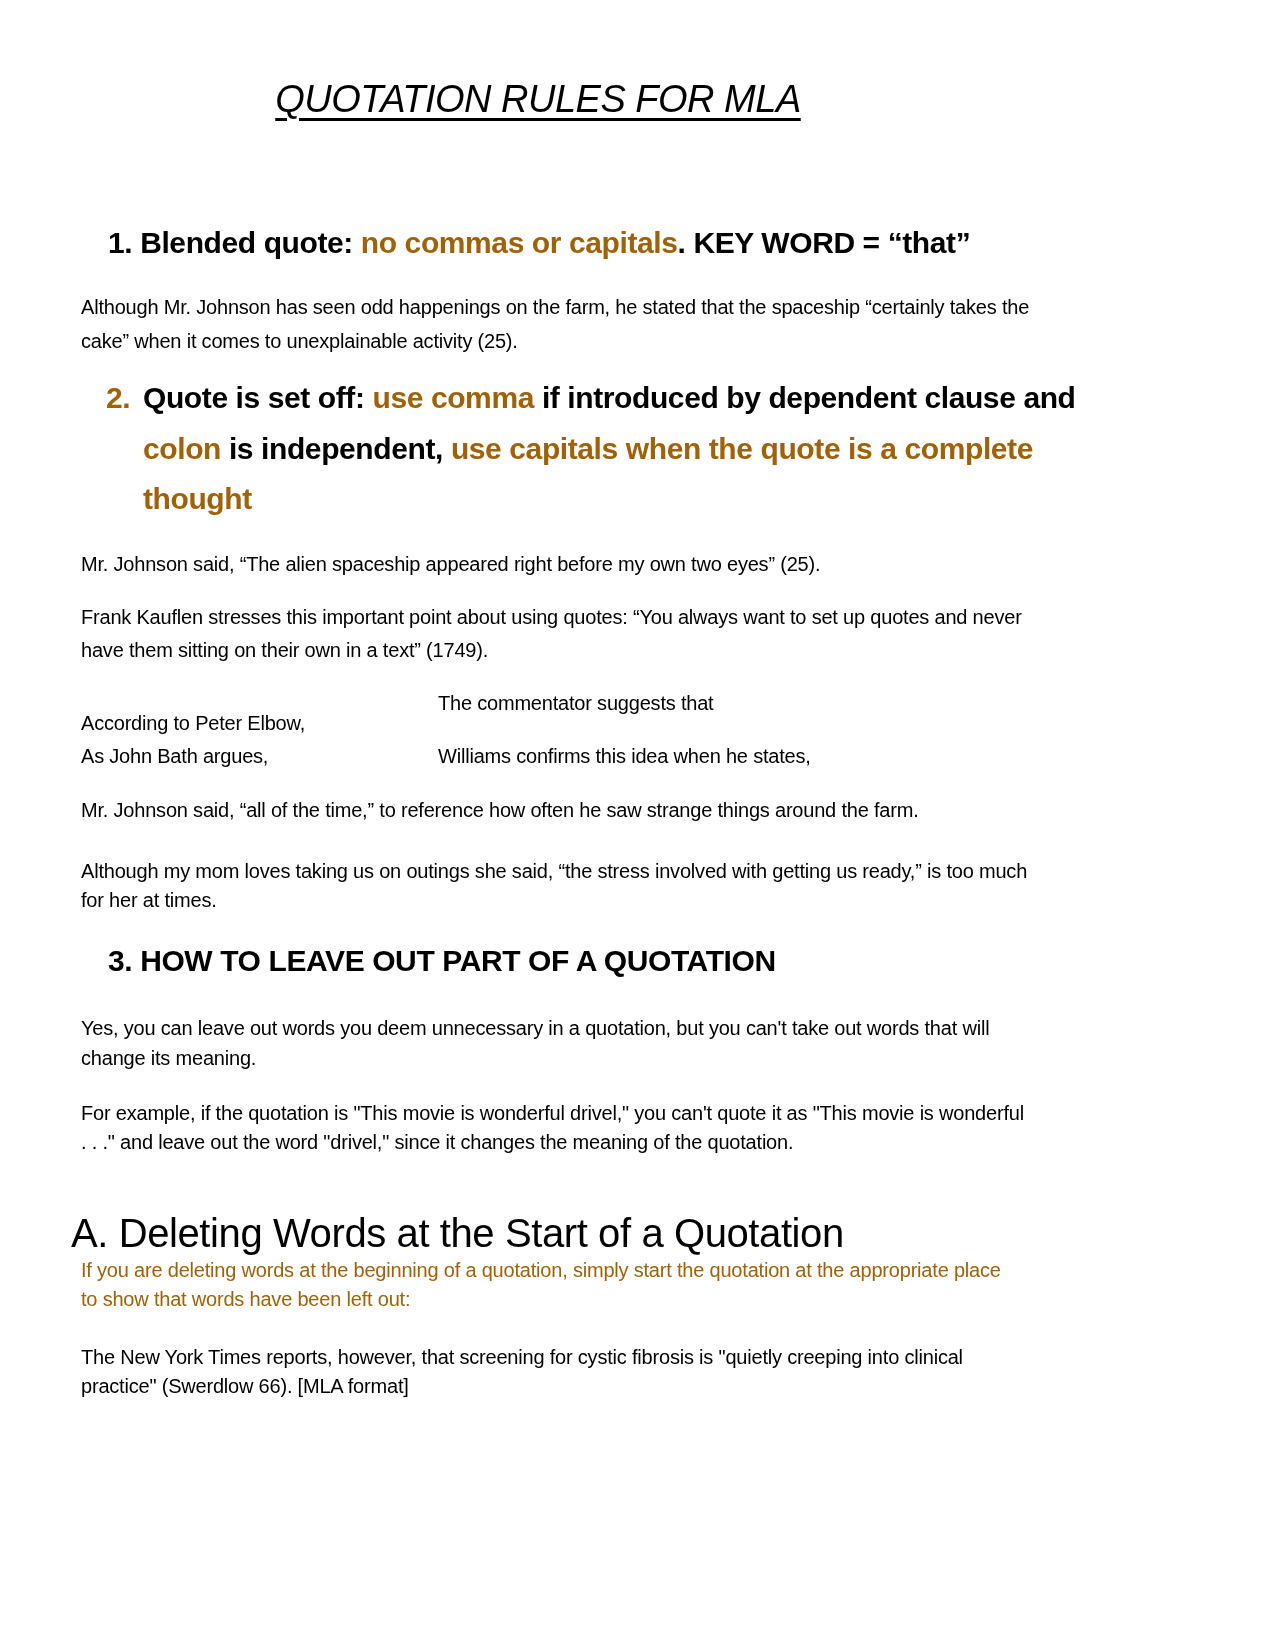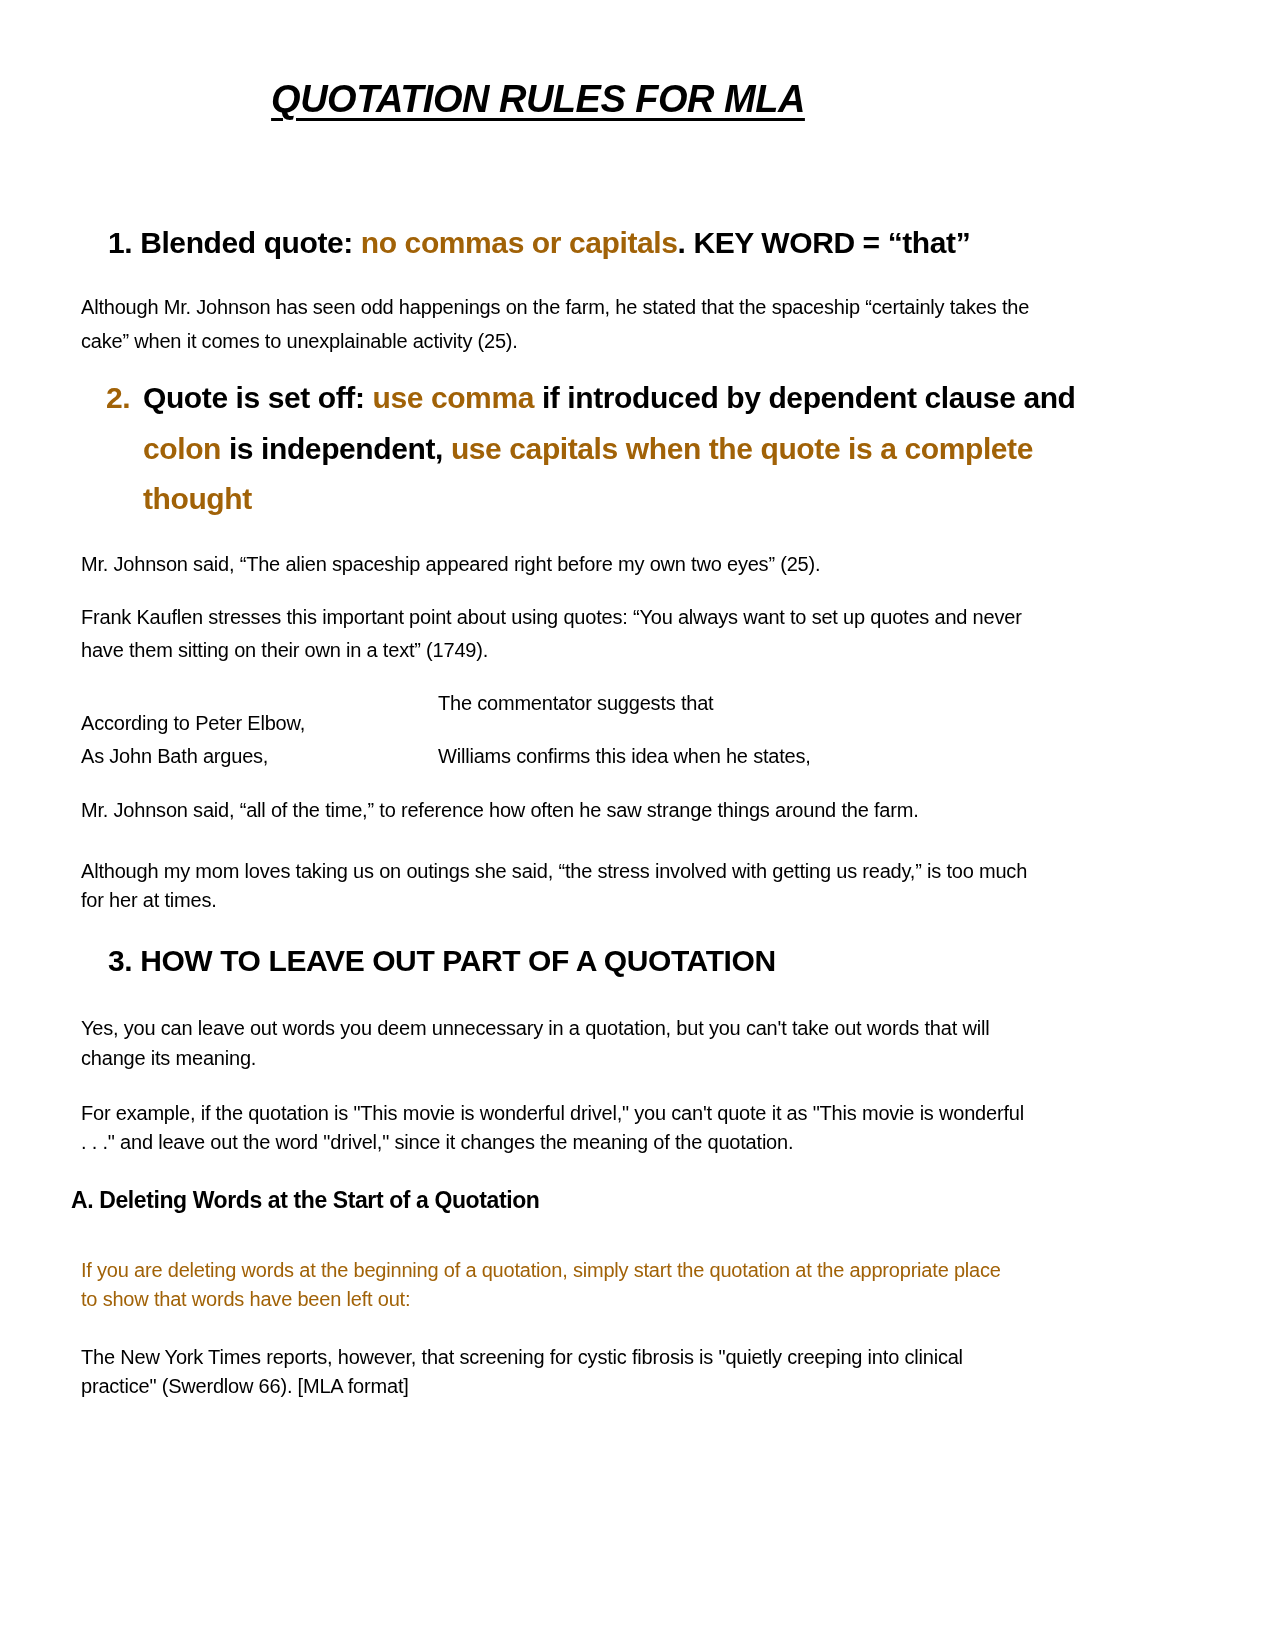"QUOTATION RULES FOR MLA" .title { font-weight: bold -> normal }
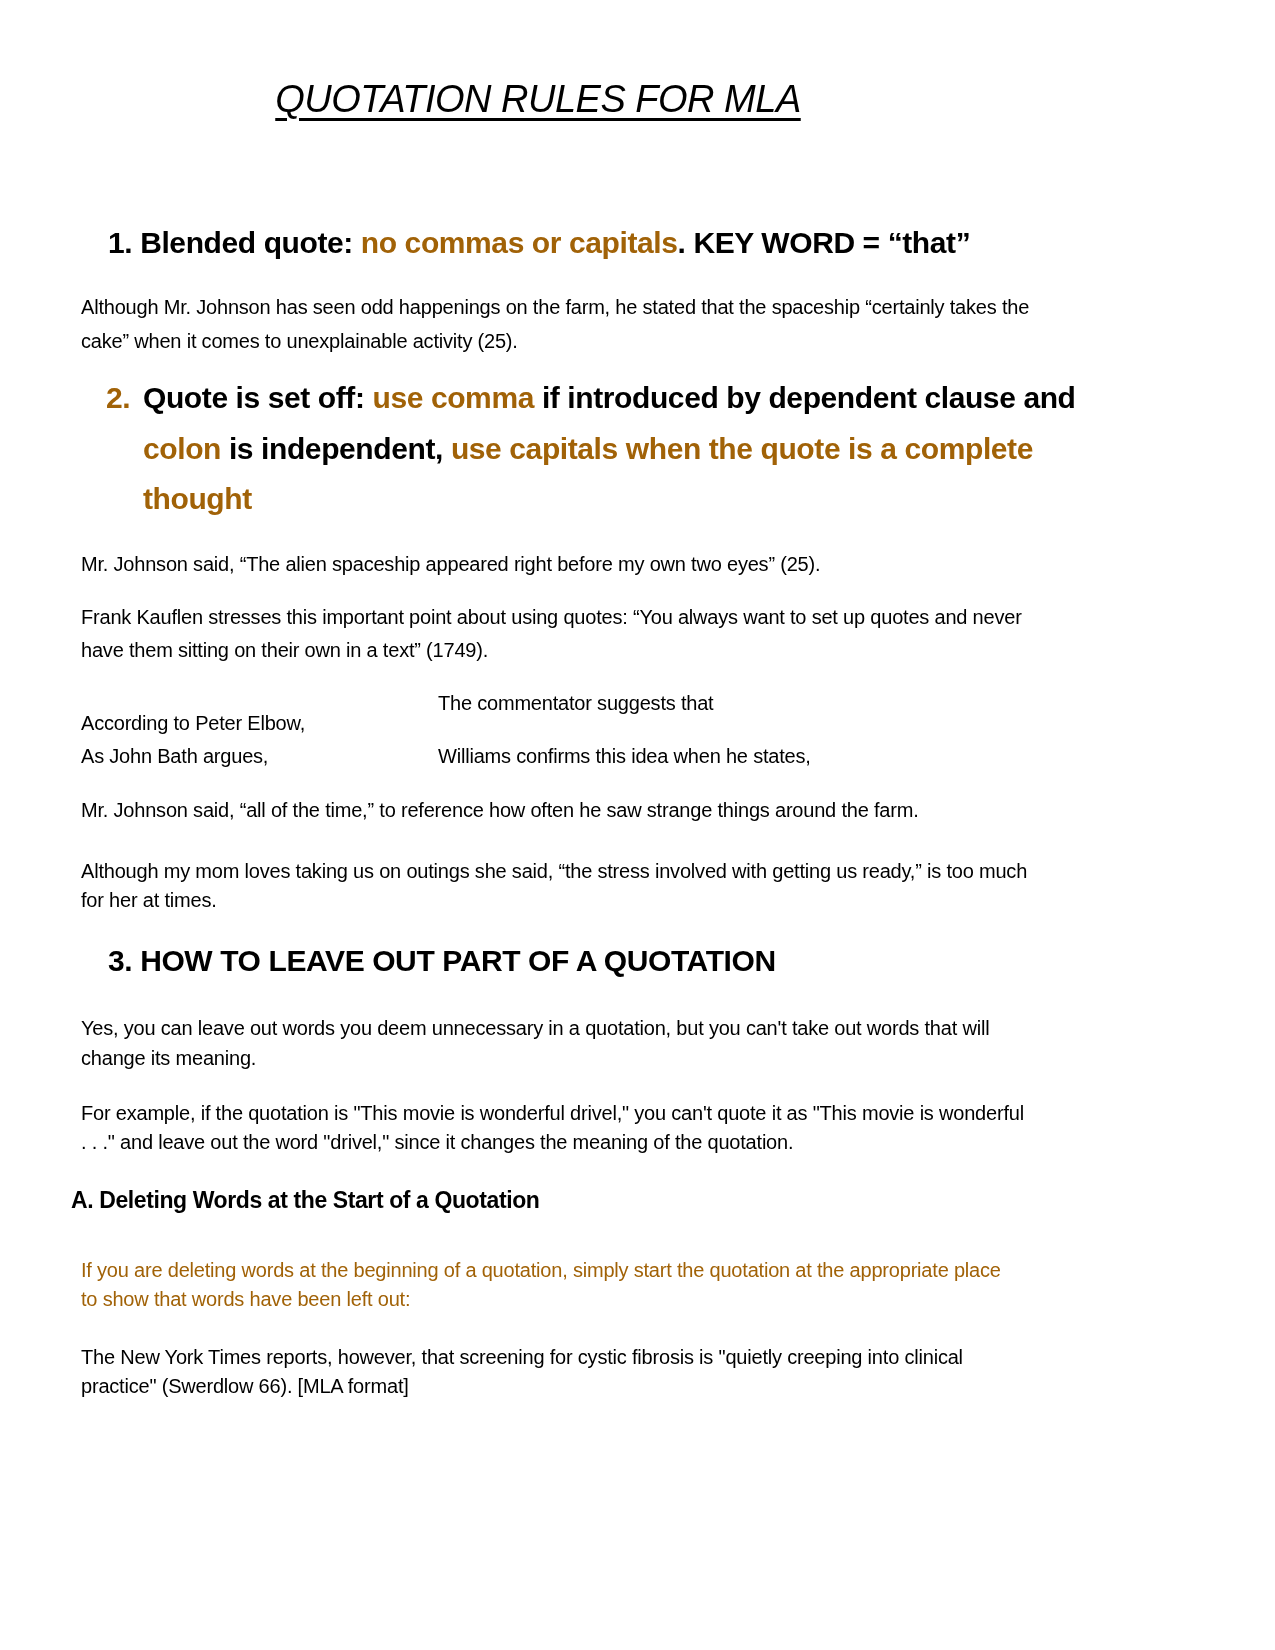"A. Deleting Words at the" .h2 { font-size: 23px -> 40px; font-weight: bold -> normal; margin-top: none -> 24px }
